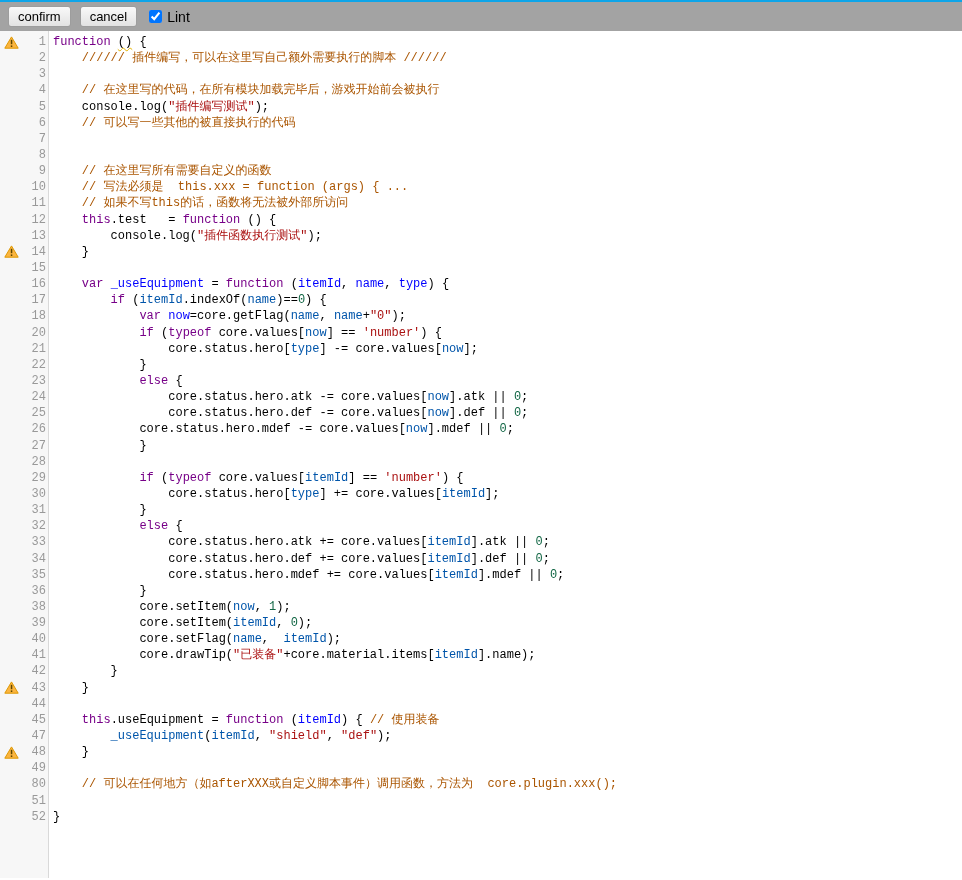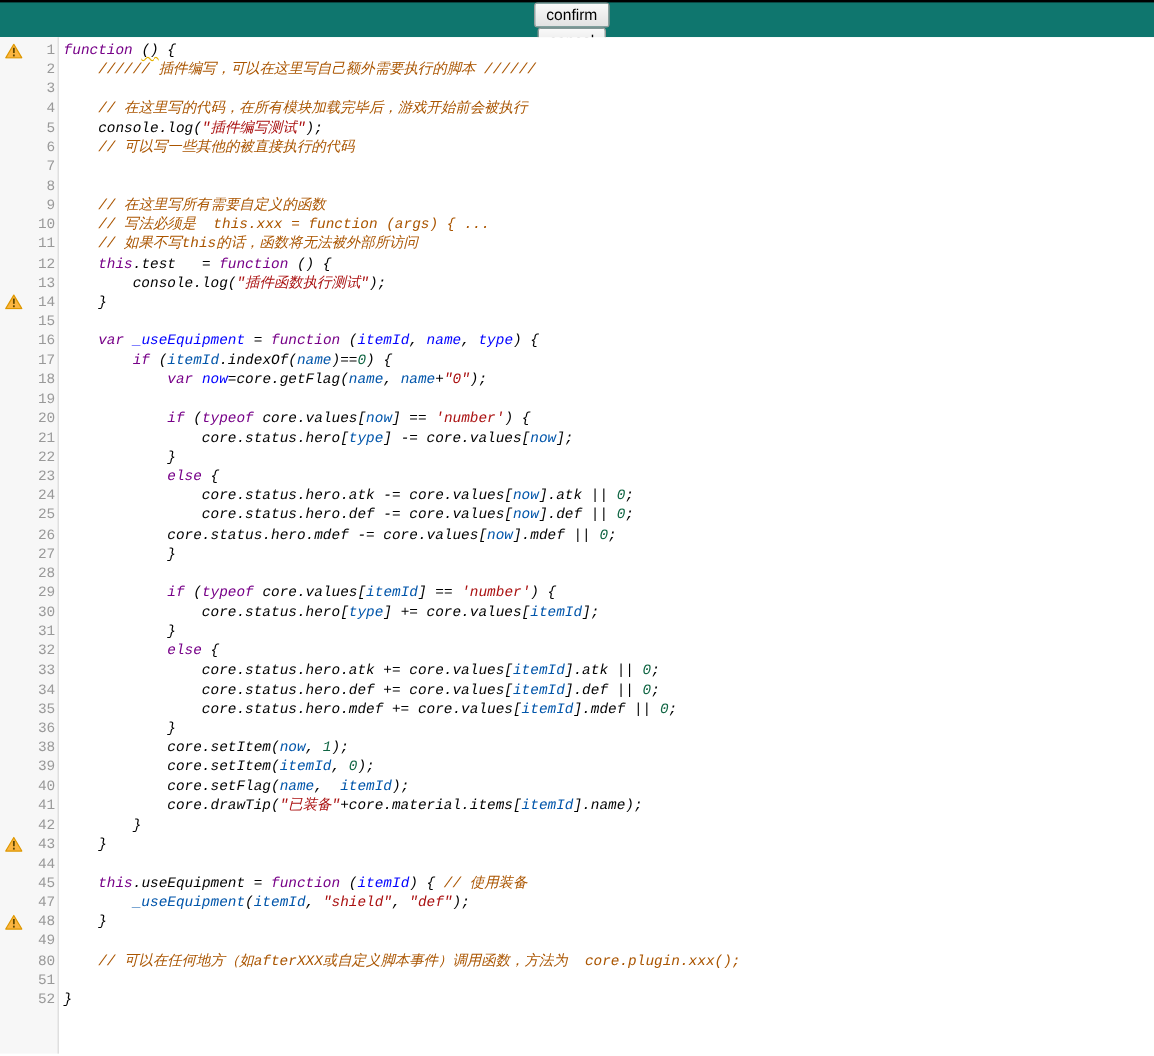"confirm" .toolbar { background: #0f766e -> #a3a3a3; border-top: 2px solid #000000 -> 2px solid #0ea5e9; flex-direction: column -> none }
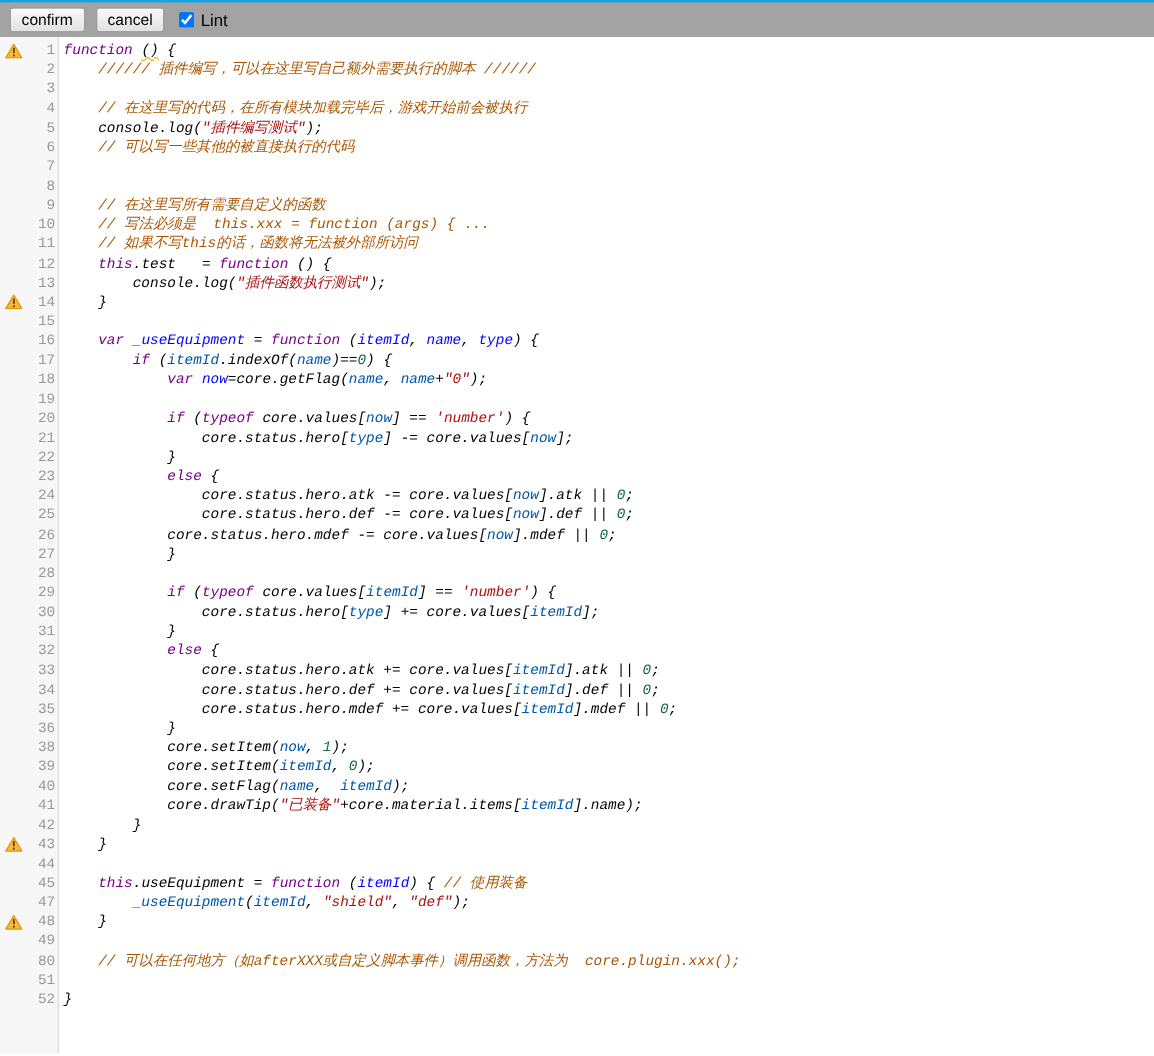"function () {" .cell-code { font-style: italic -> none }
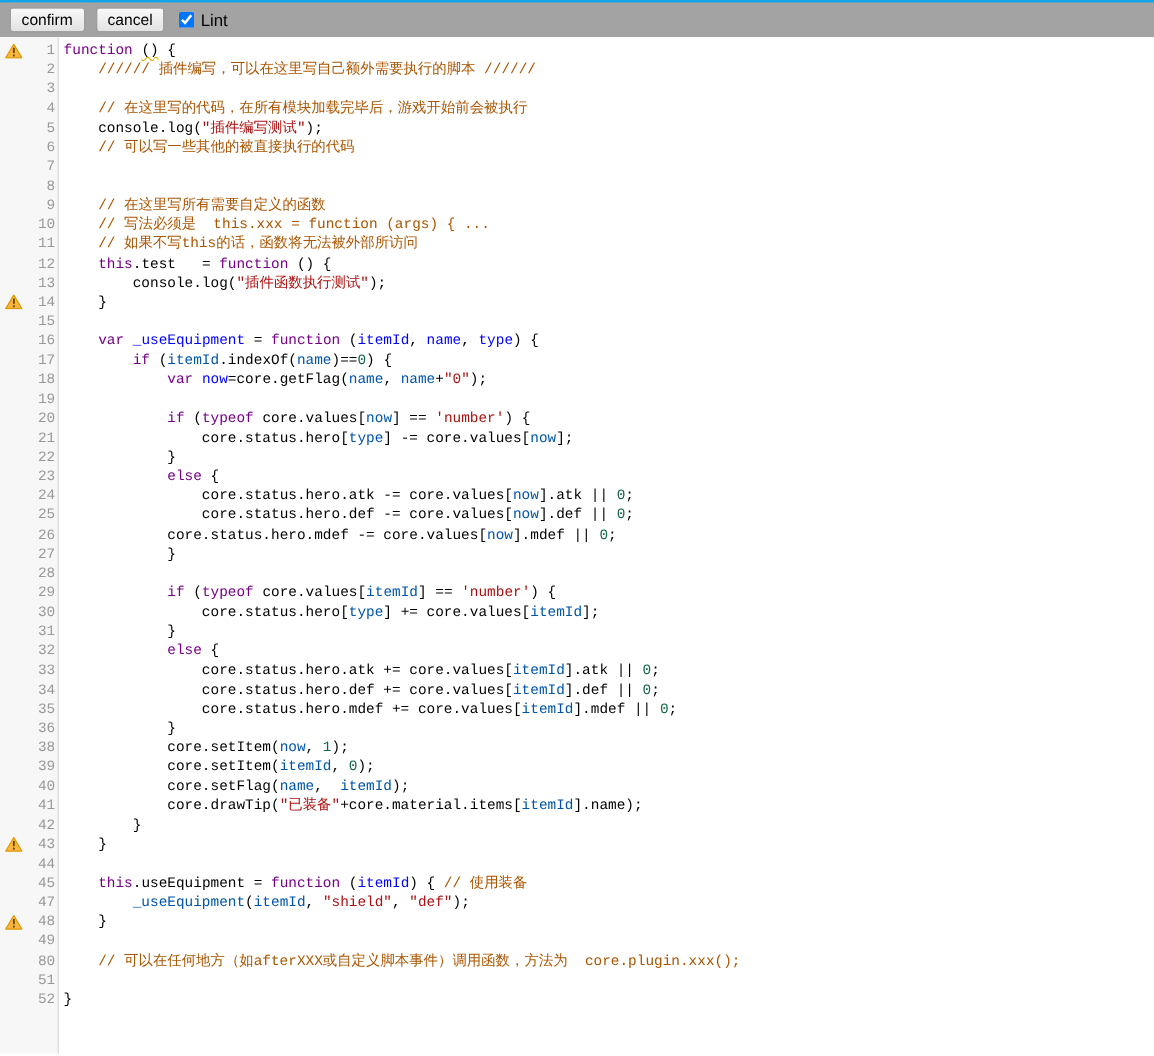"19" div.row { html: <div> <span></span> <span>19</span> <span></span> </div> -> none }
